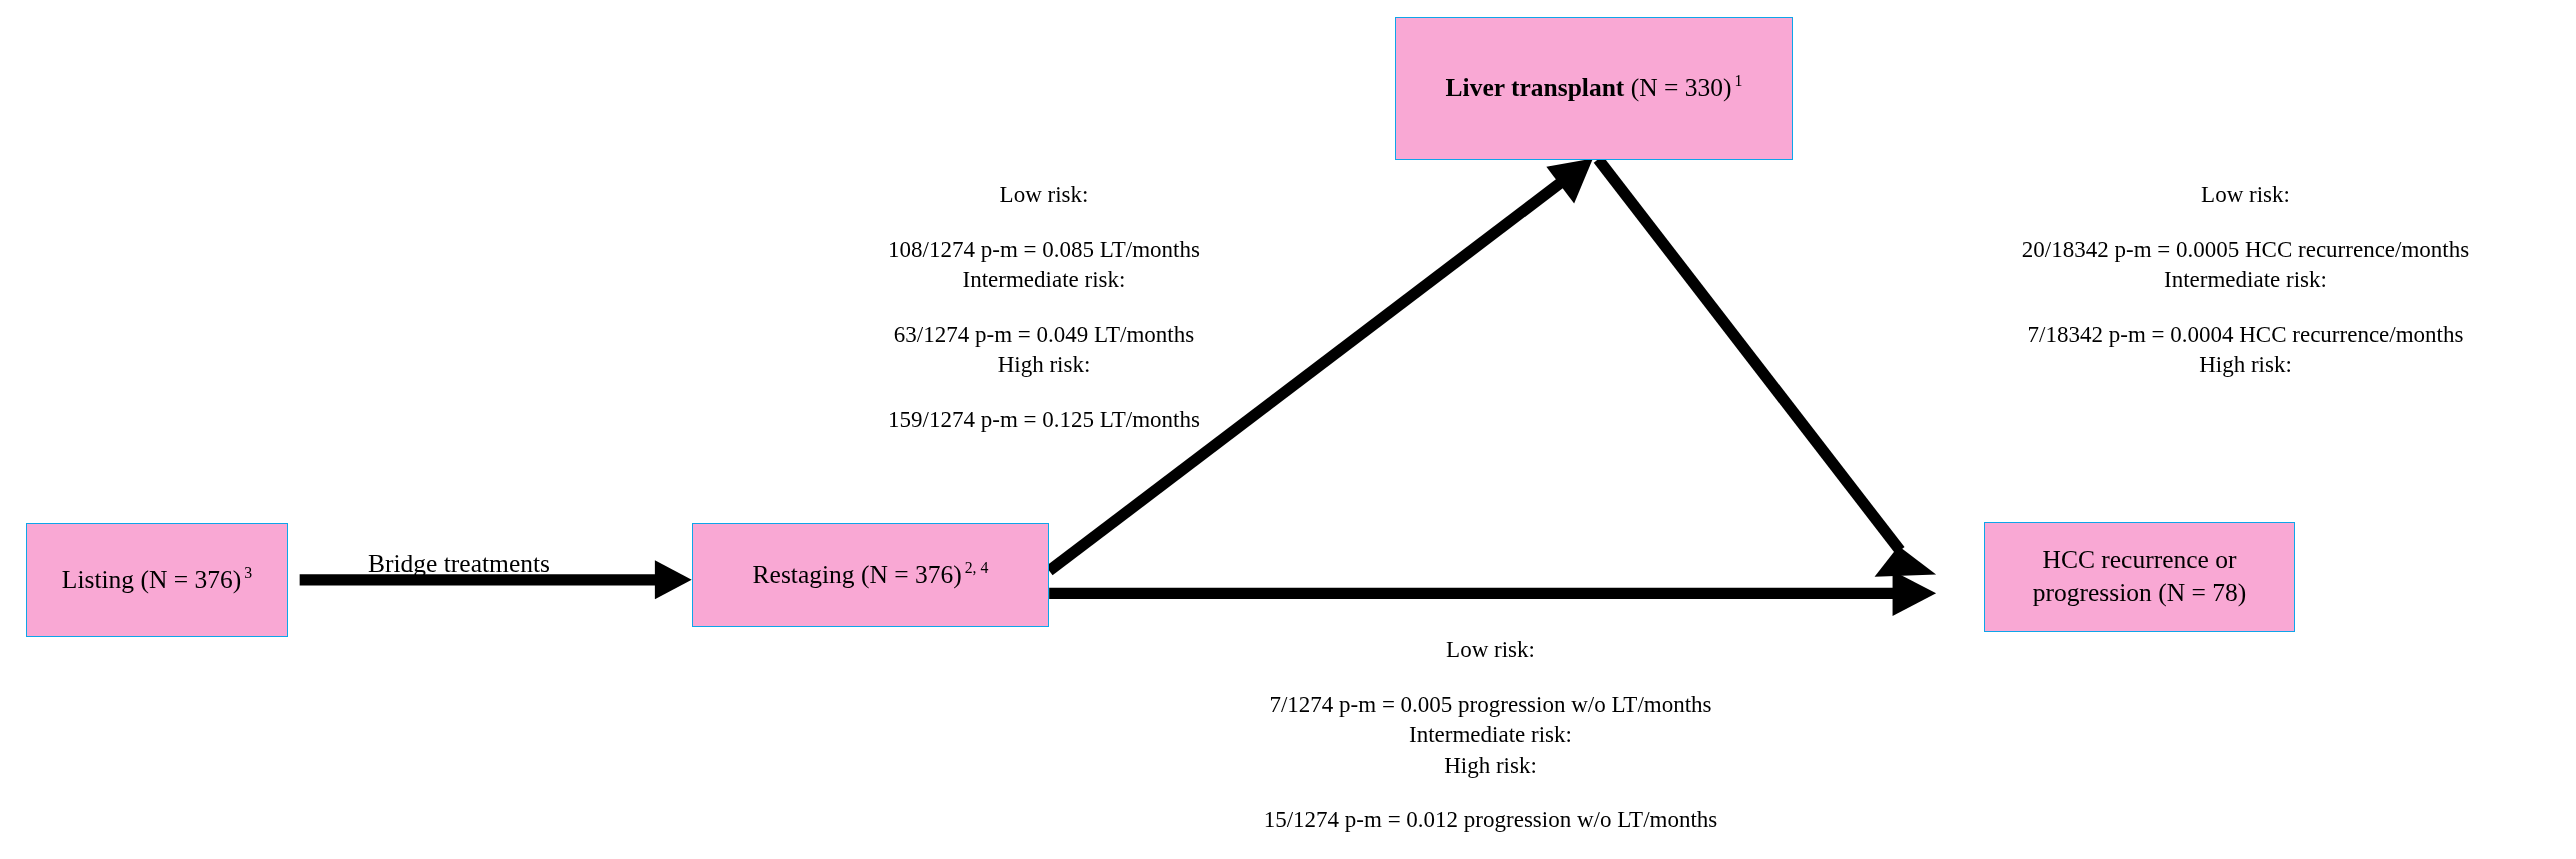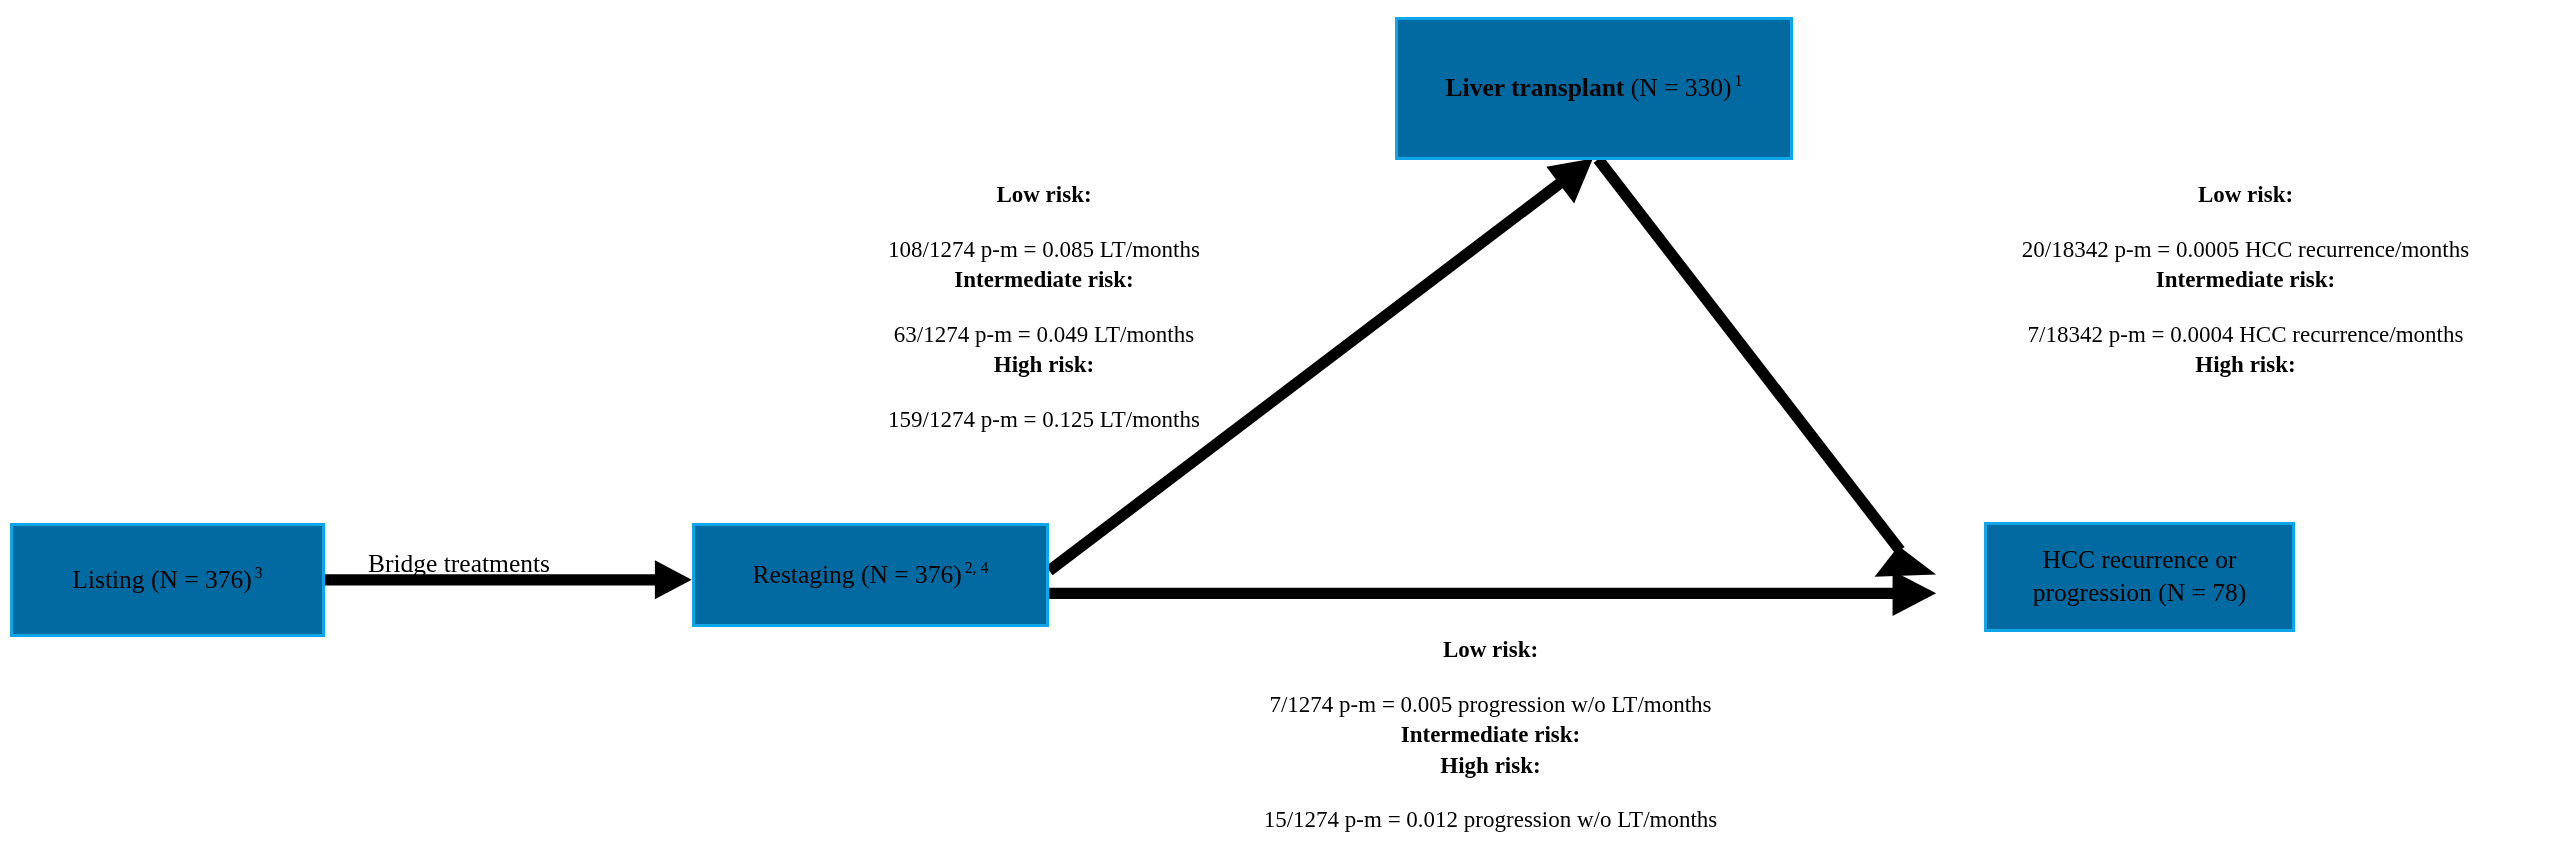"Liver transplant (N = 330)" .node { background: #0369a1 -> #f9a8d4; border: 3px solid #0ea5e9 -> 1px solid #0ea5e9 }
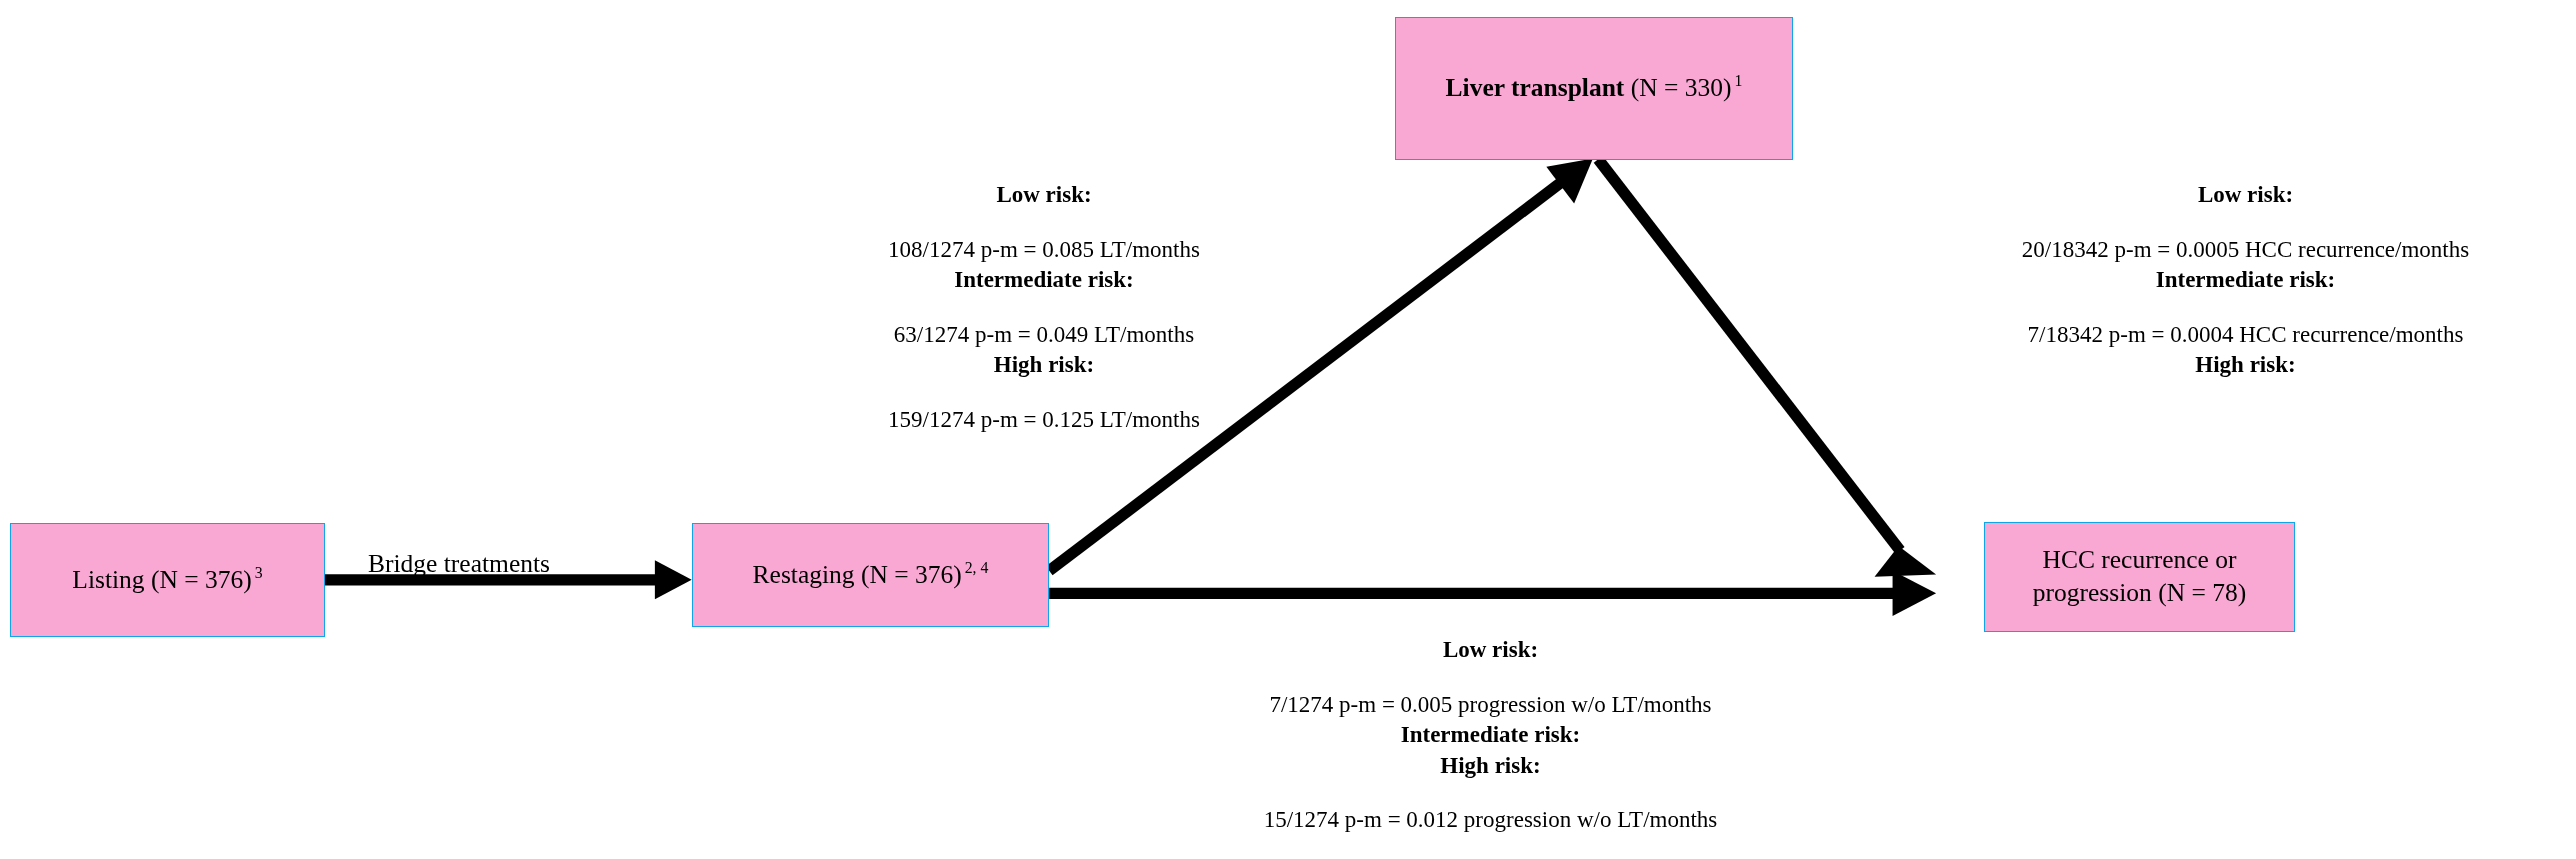"Low risk:" .annot .hdr { font-weight: bold -> normal }
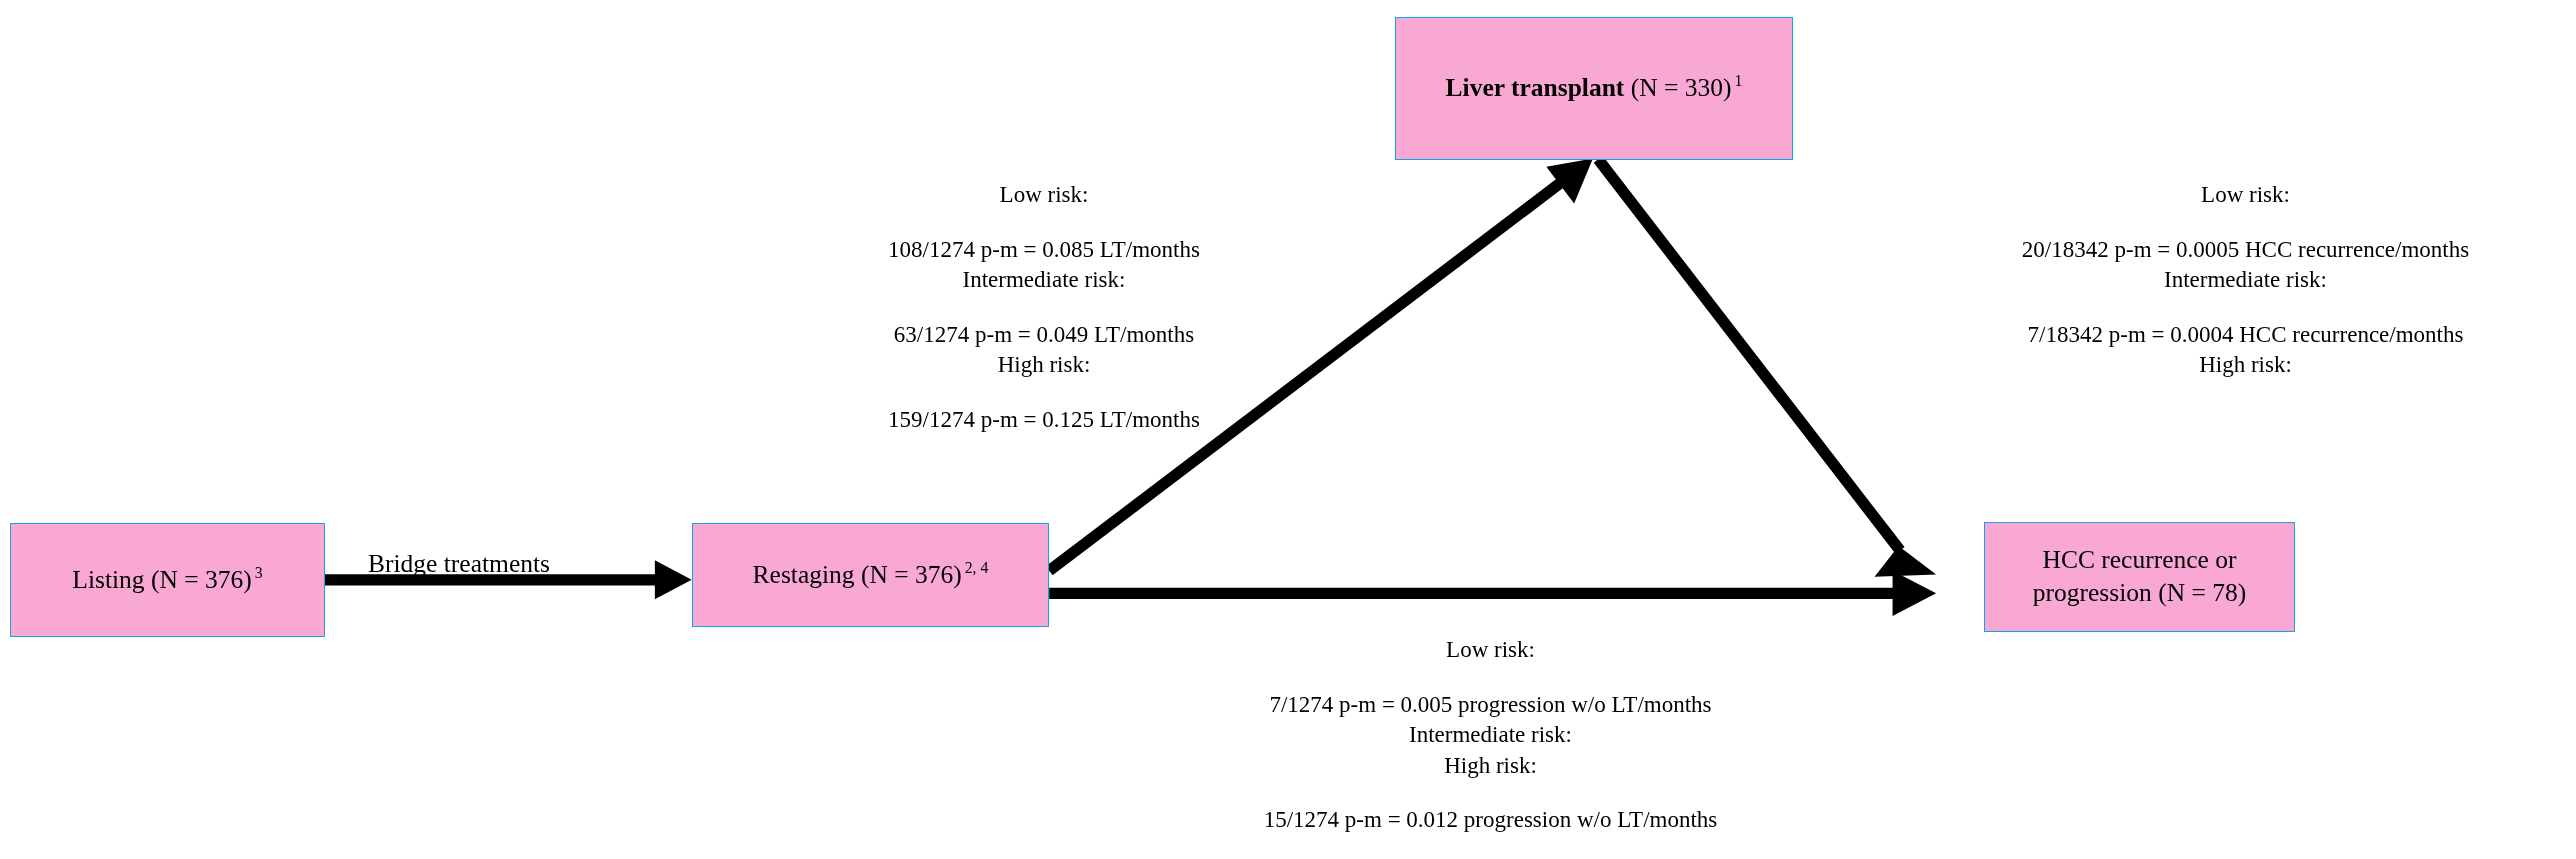"Listing (N = 376) 3" #node-listing { left: 10px -> 26px; width: 315px -> 262px }
